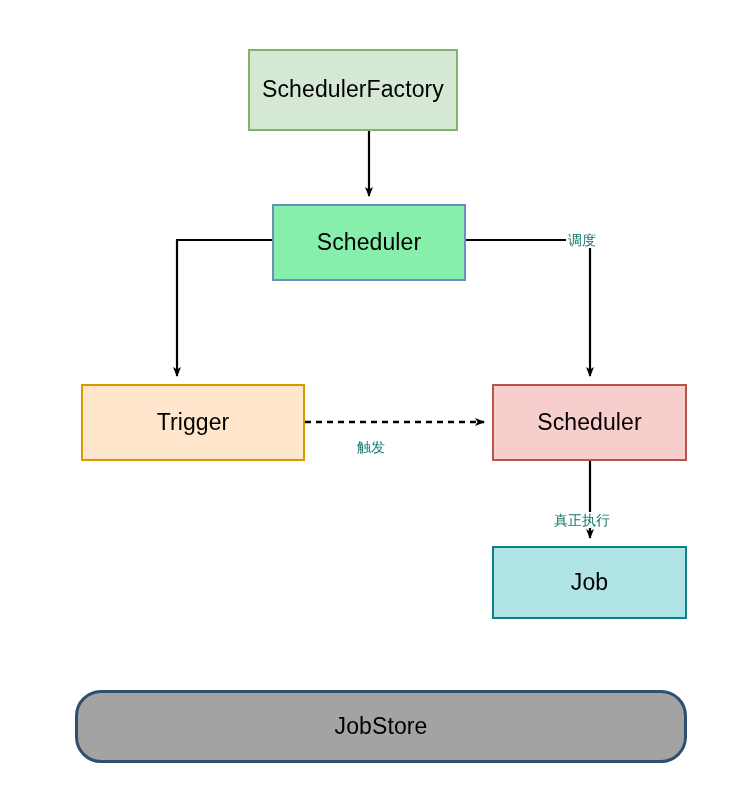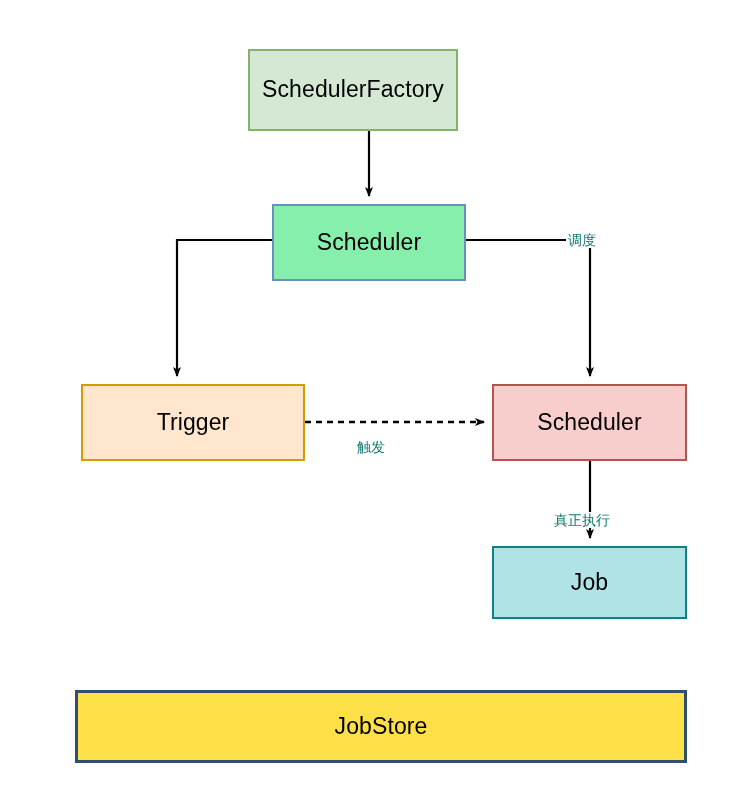"JobStore" .node-job-store { background: #fde047 -> #a3a3a3; border-radius: none -> 26px }
